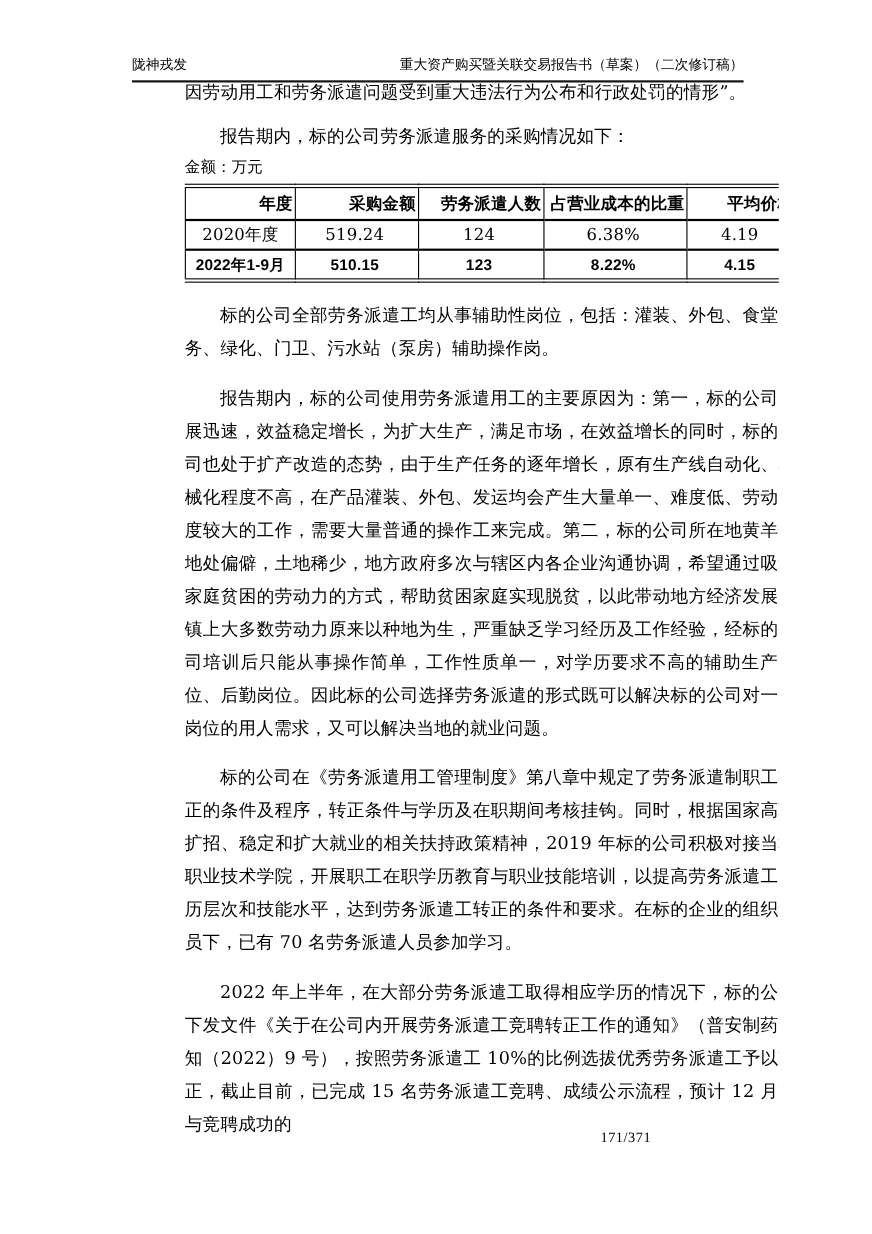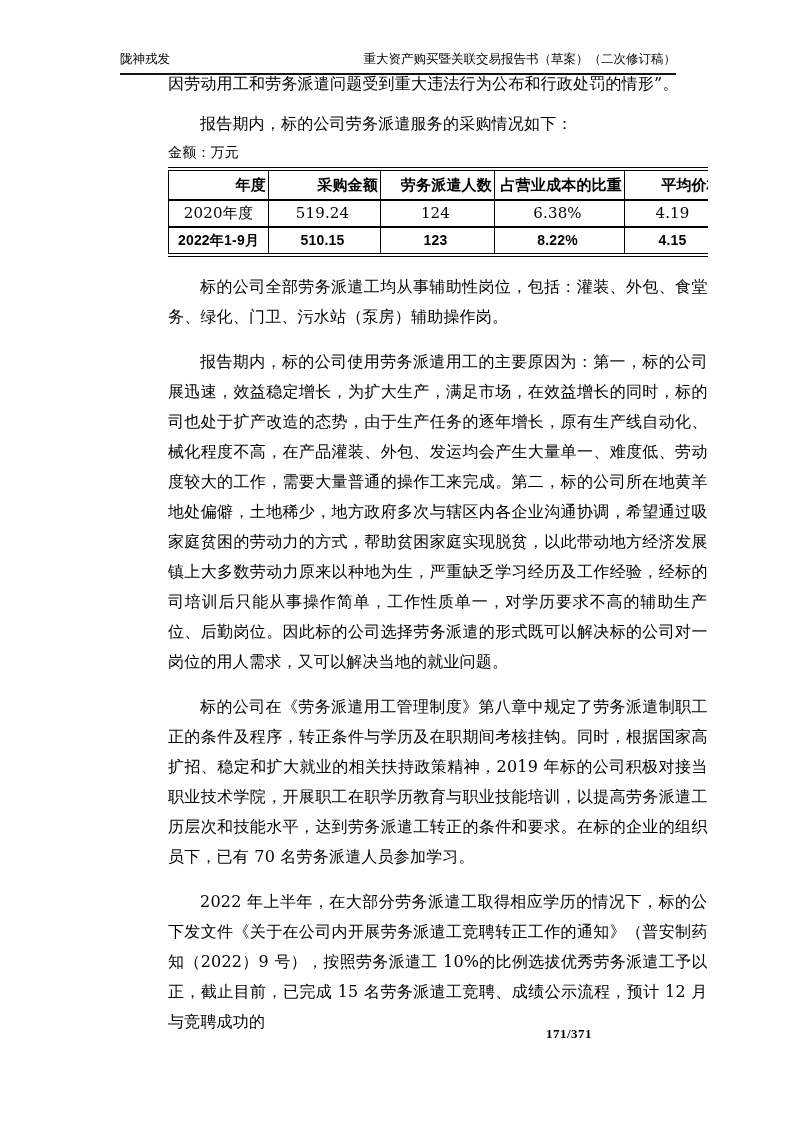"171/371" .page-number { font-weight: bold -> normal }
